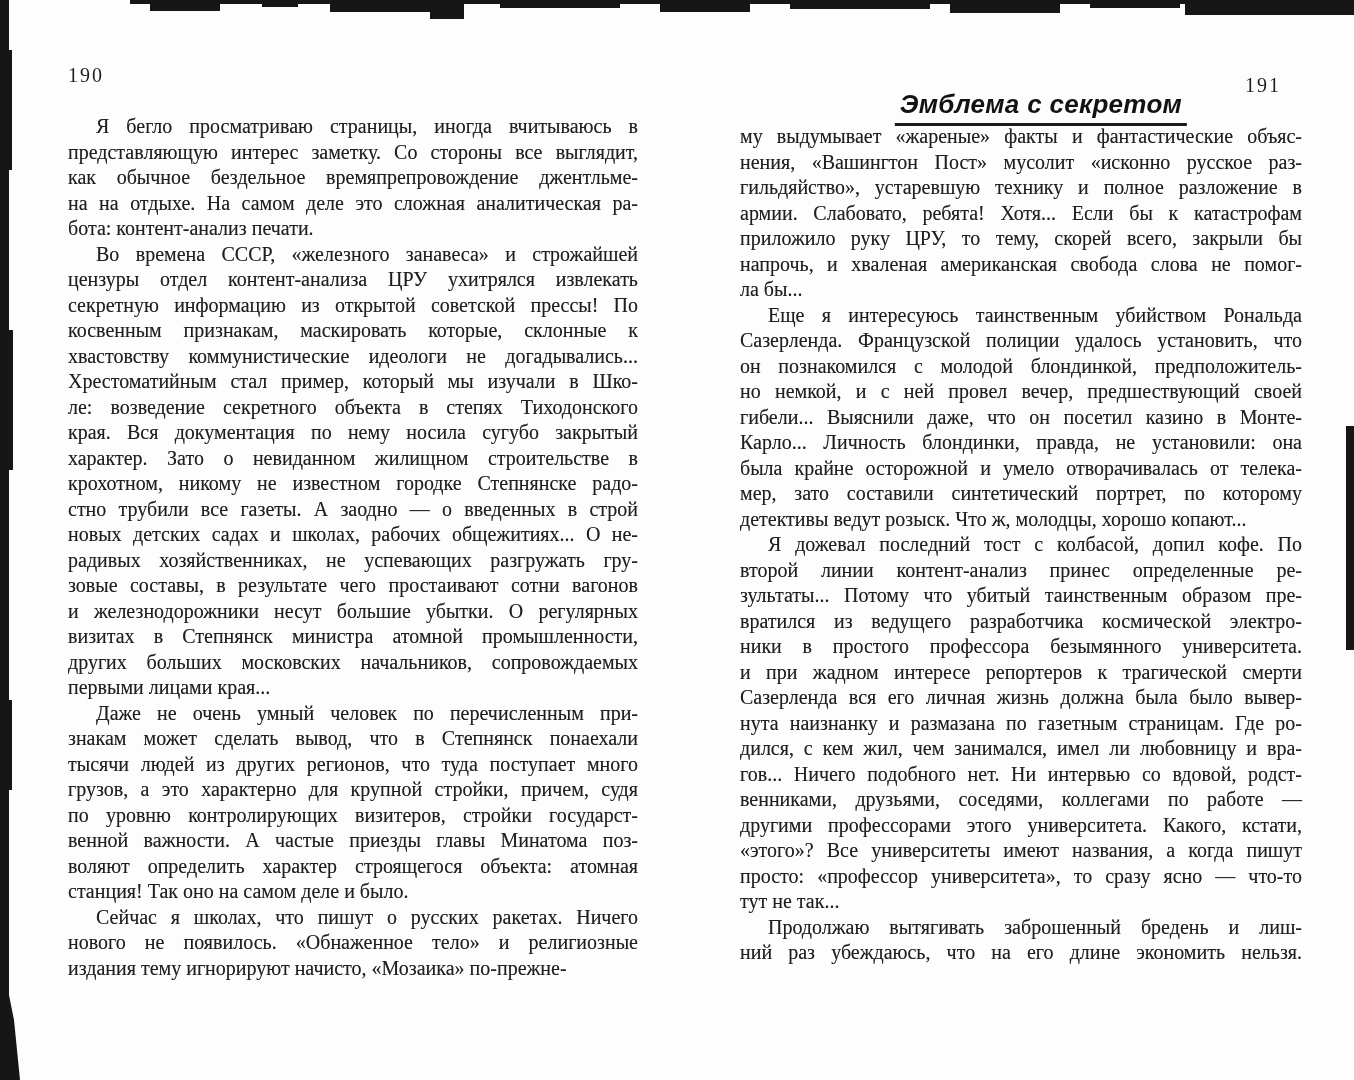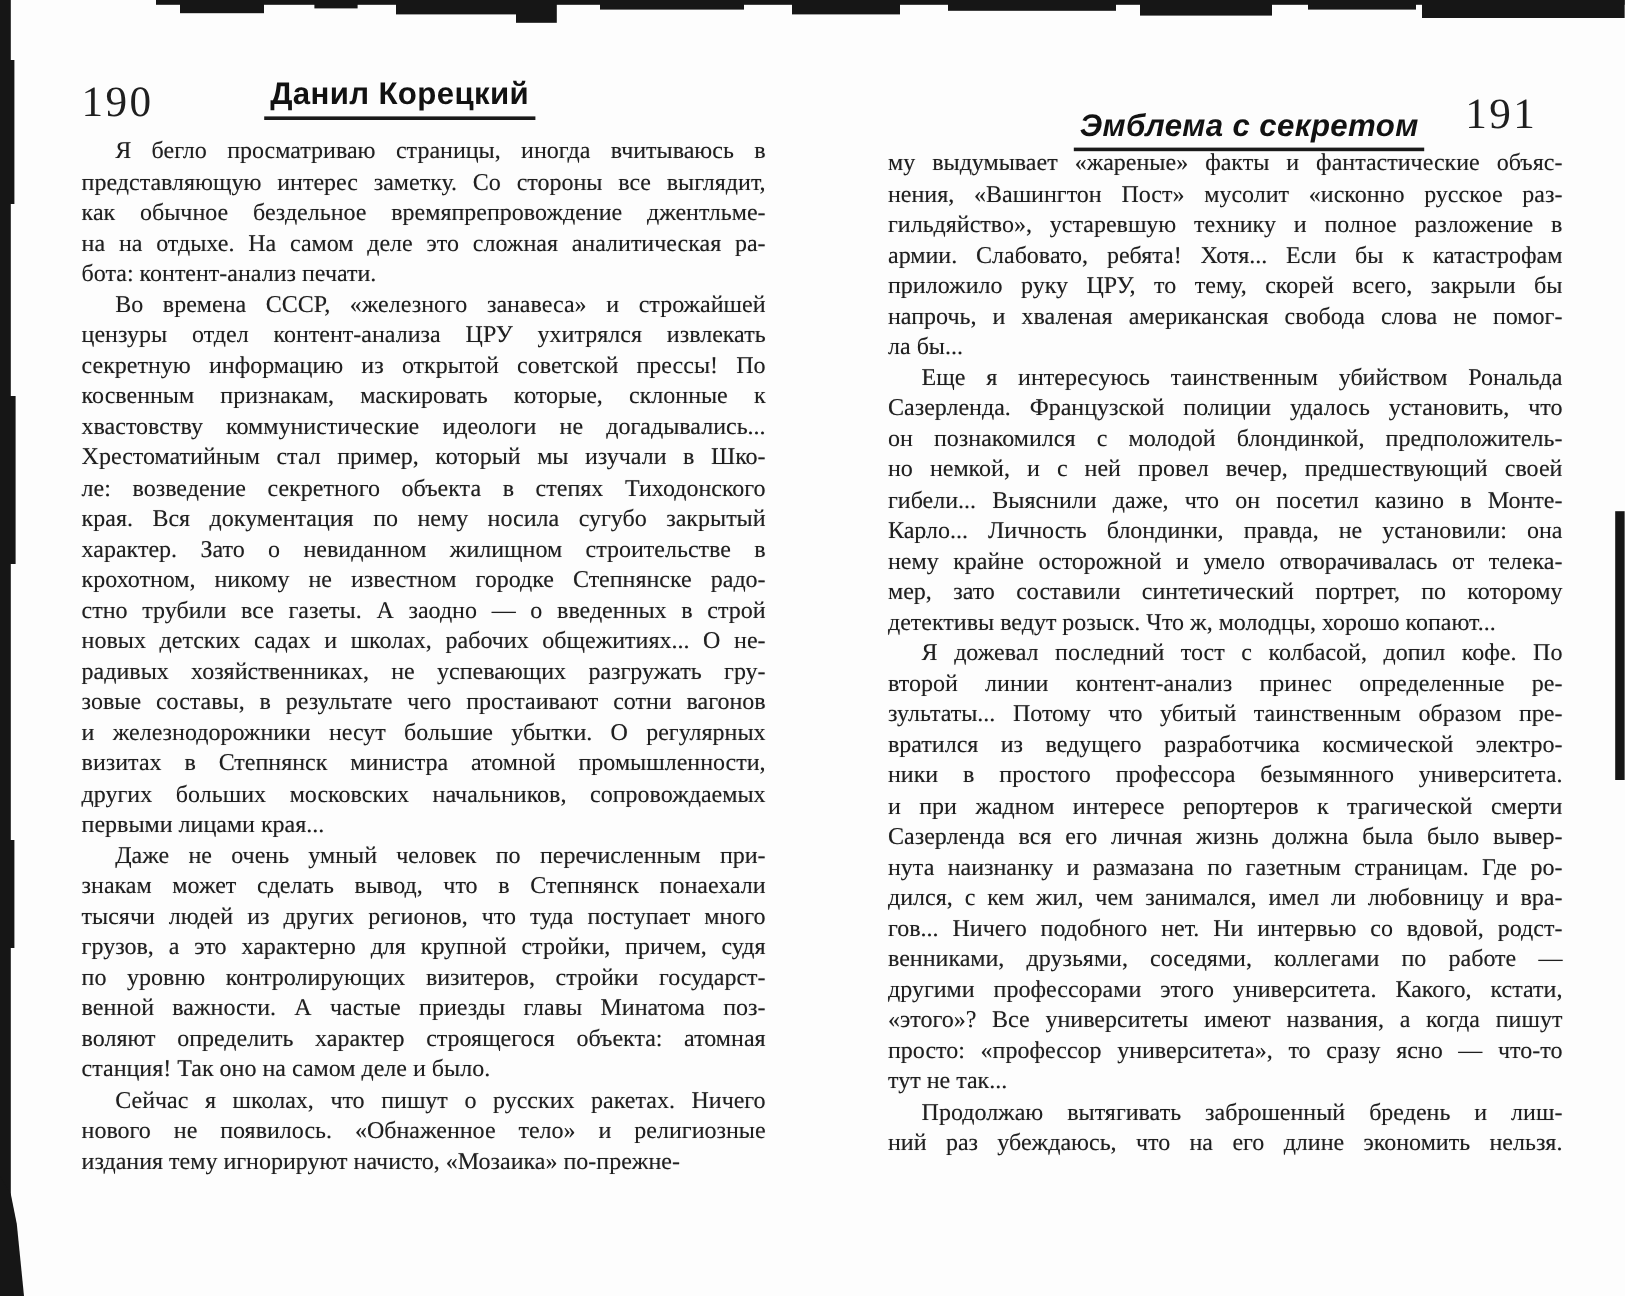"190" .pnum { font-size: 36px -> 20px }
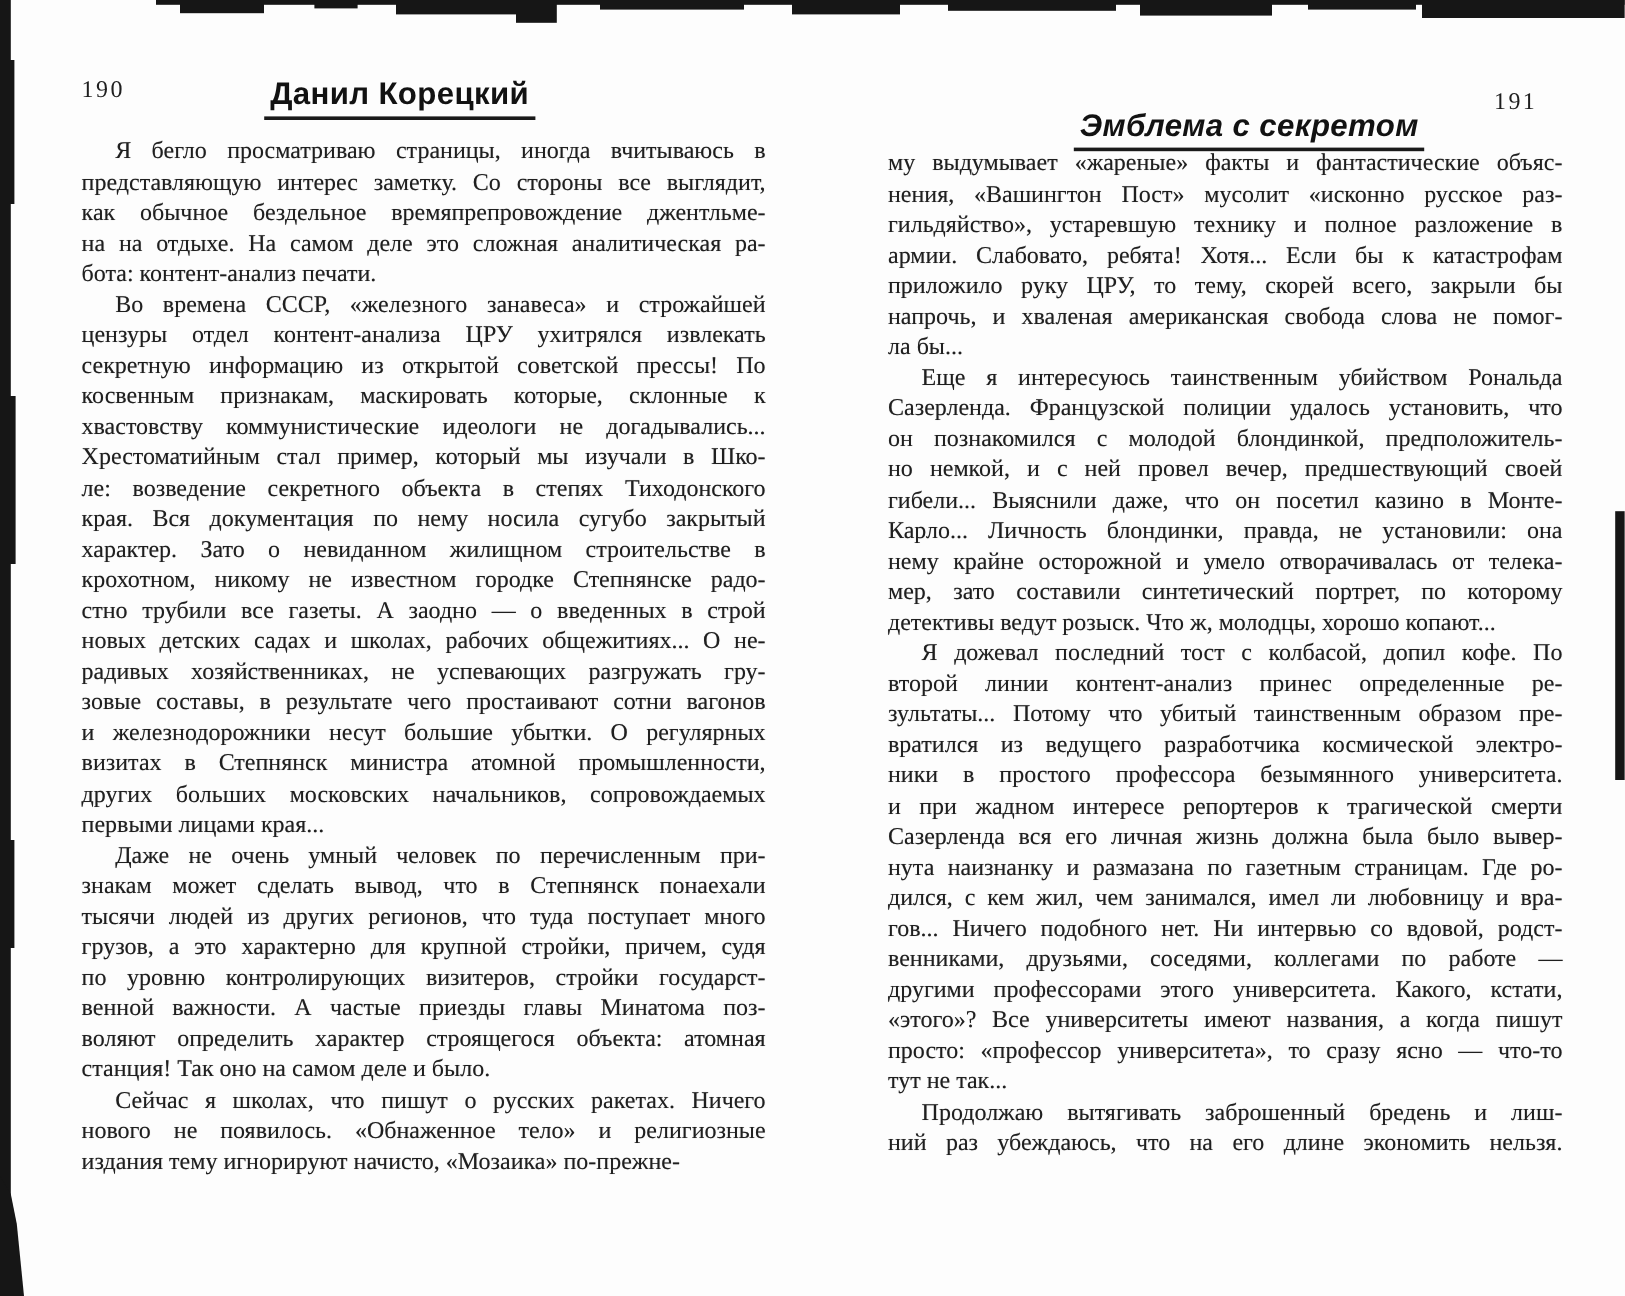"Данил Корецкий" span.running { html: <span>Данил Корецкий</span> -> none }
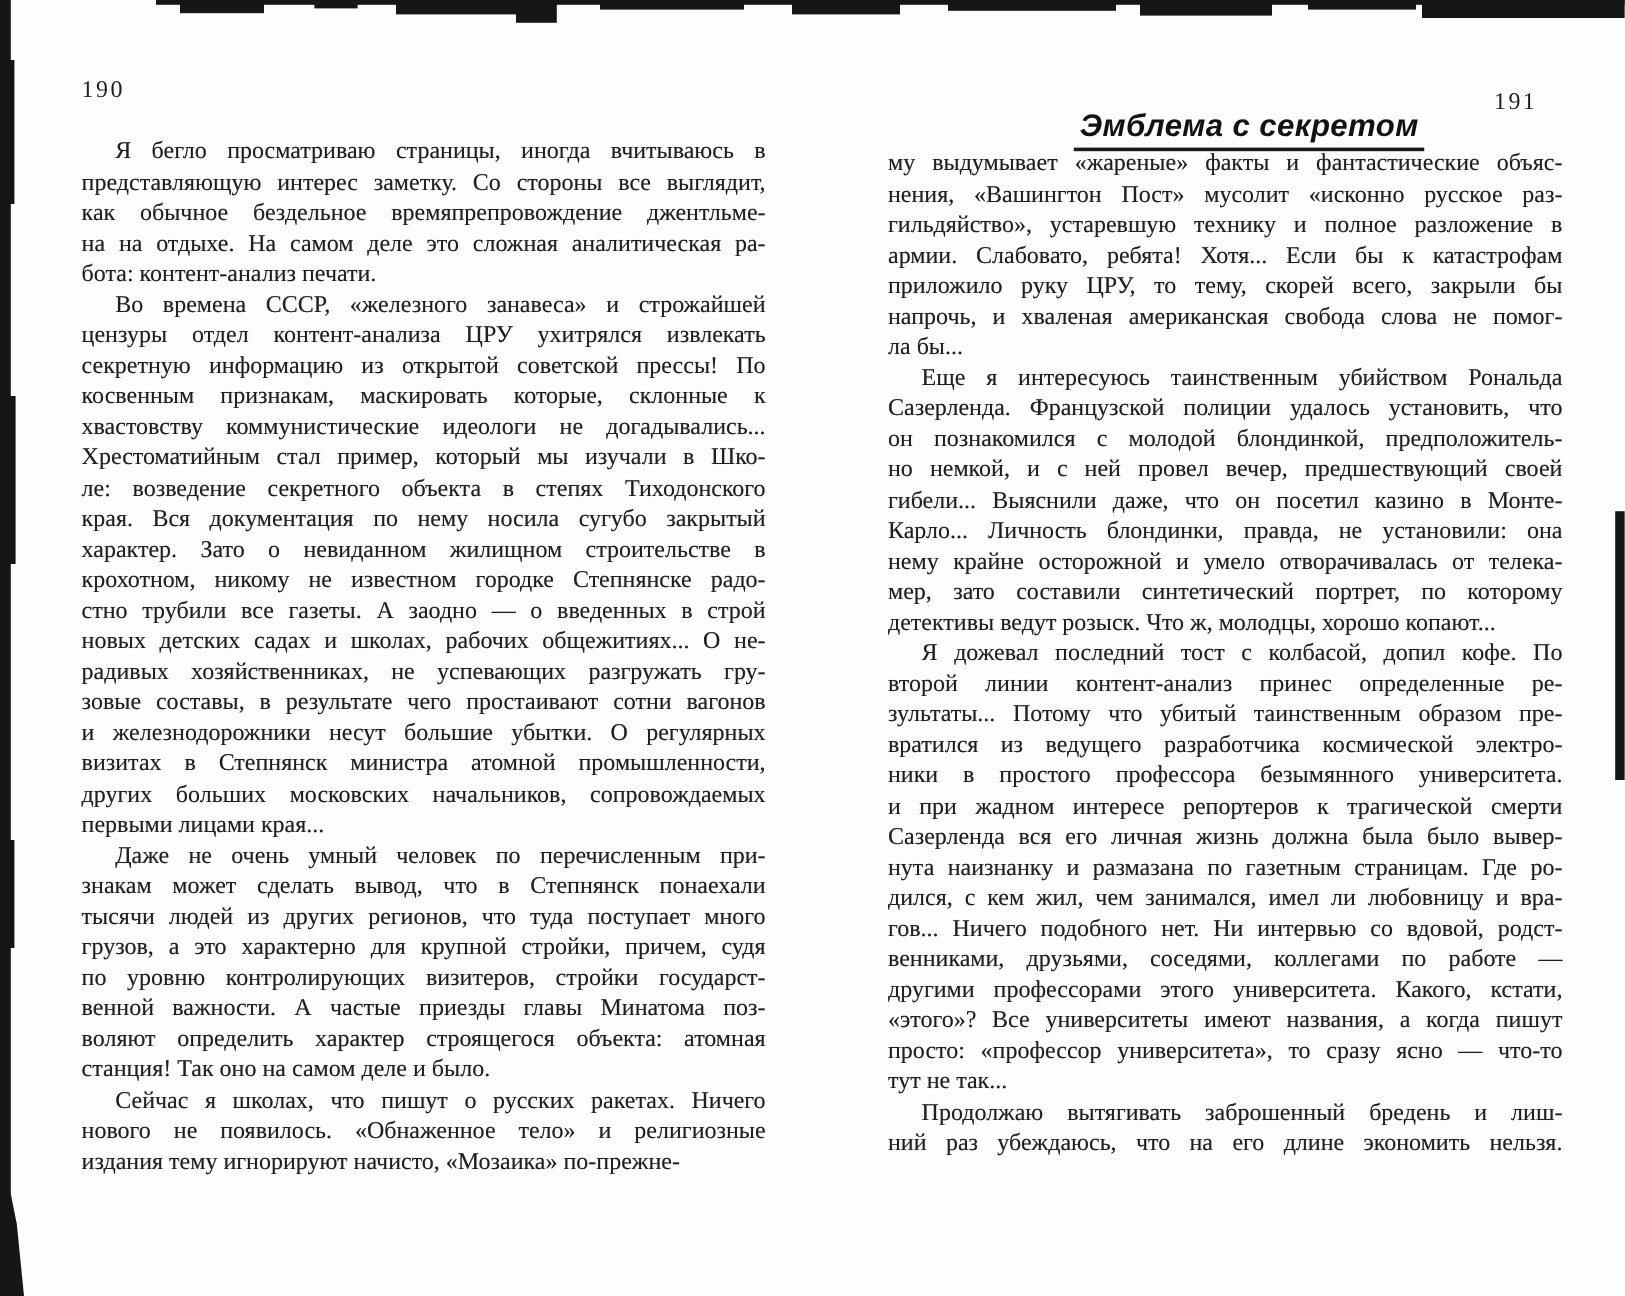"нему крайне осторожной и умело" div.line { text: нему -> была }
